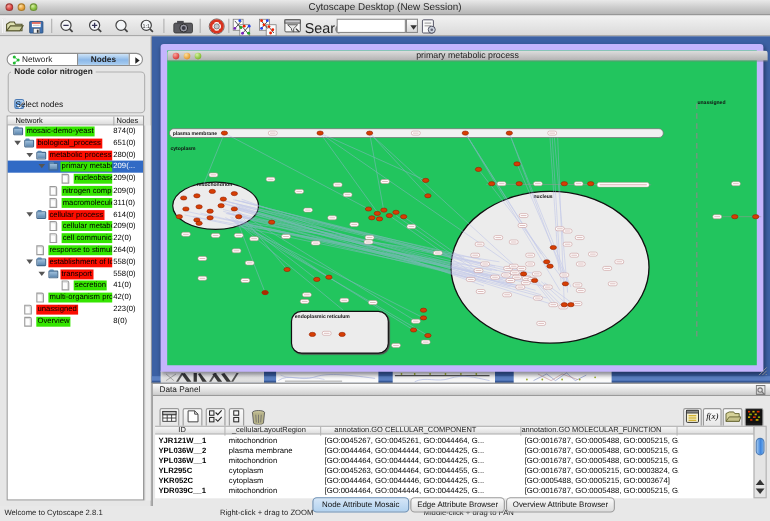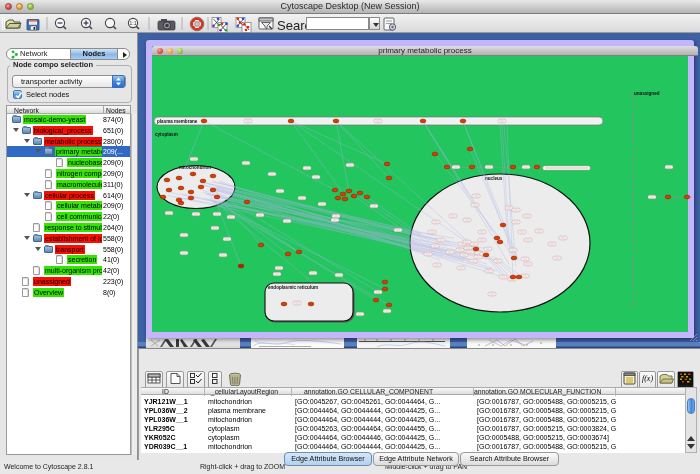"Node compo selection" div.ab { text: compo selection -> color nitrogen }
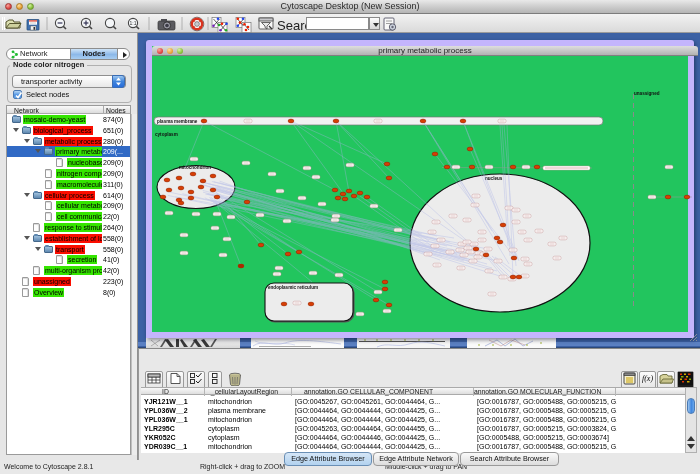"transporter activity" div.ab { html: <div>transporter activity<div> <svg> <path></path> <path></path> </svg> </div></div> -> none }
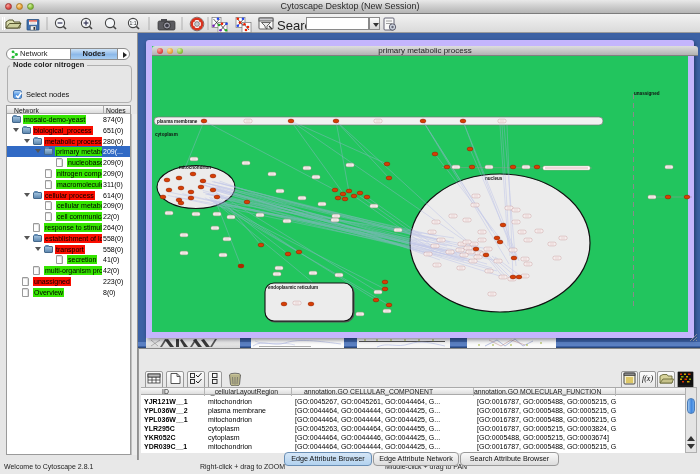"Select nodes" #cbxlab { left: 26px -> 14px }
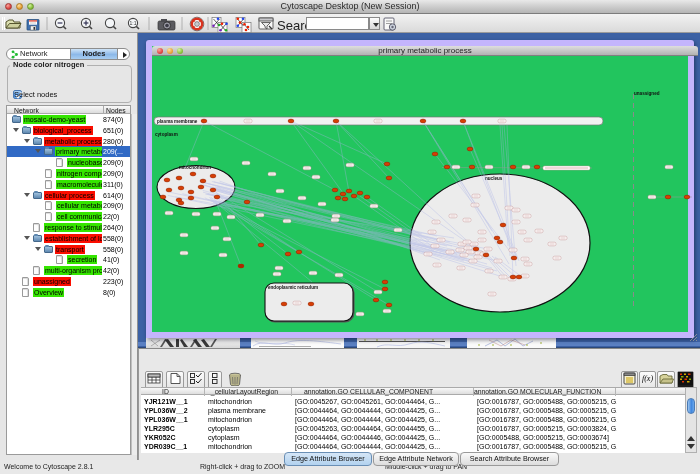"Data Panel" div.ab { html: none -> <div>Data Panel<svg> <rect></rect> <circle></circle> <line></line> </svg></div> }
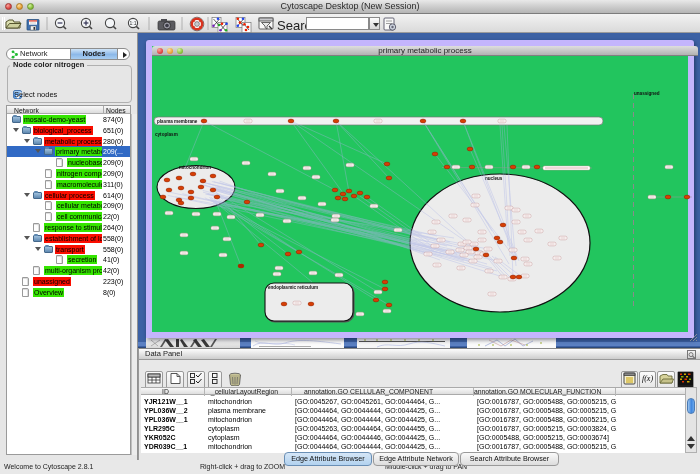"Edge Attribute Browser" div.ab { text: Edge Attribute Browser -> Node Attribute Mosaic }
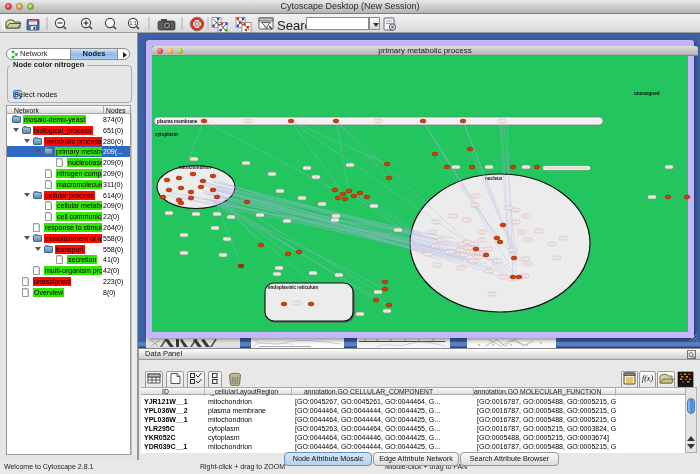"Edge Attribute Network" div.ab { text: Network -> Browser }
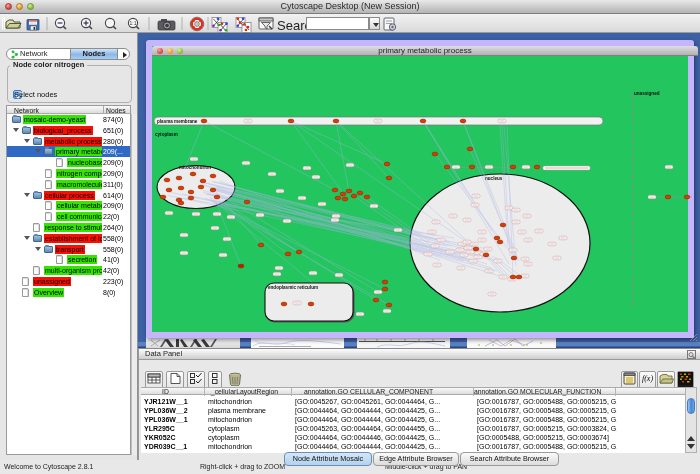"Search Attribute Browser" div.ab { text: Search -> Overview }
